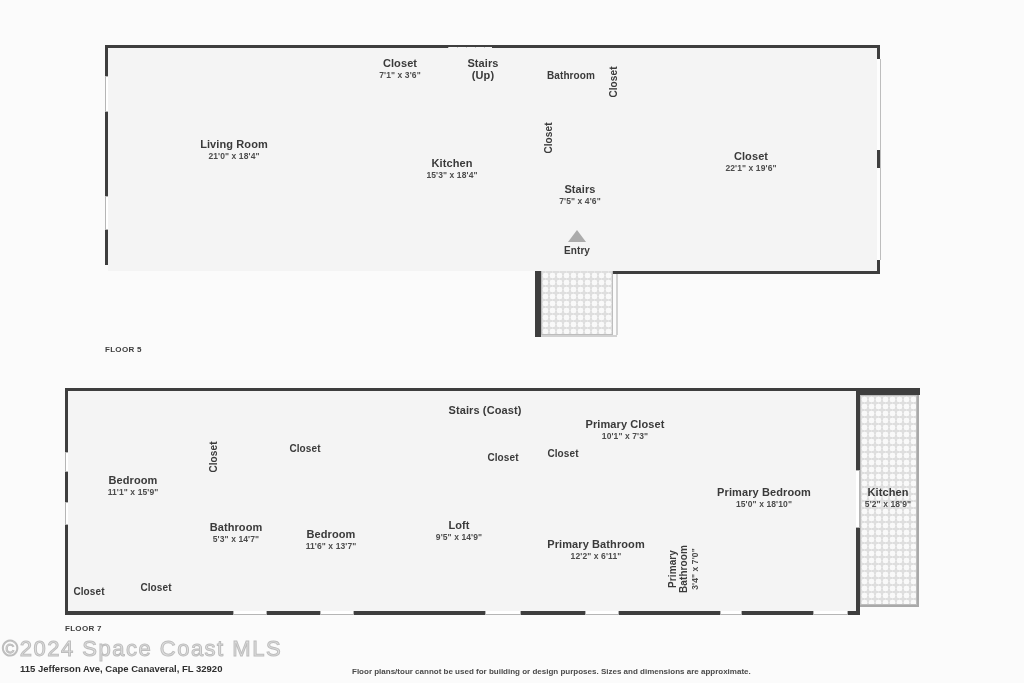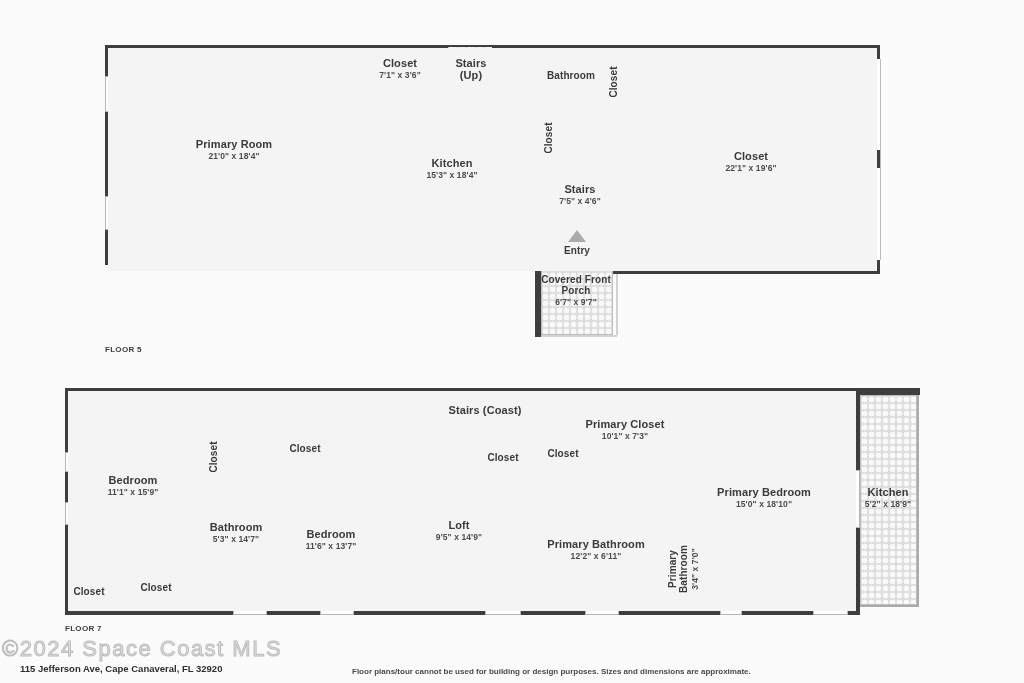"Stairs (Up)" div.room-label { left: 366px -> 378px }
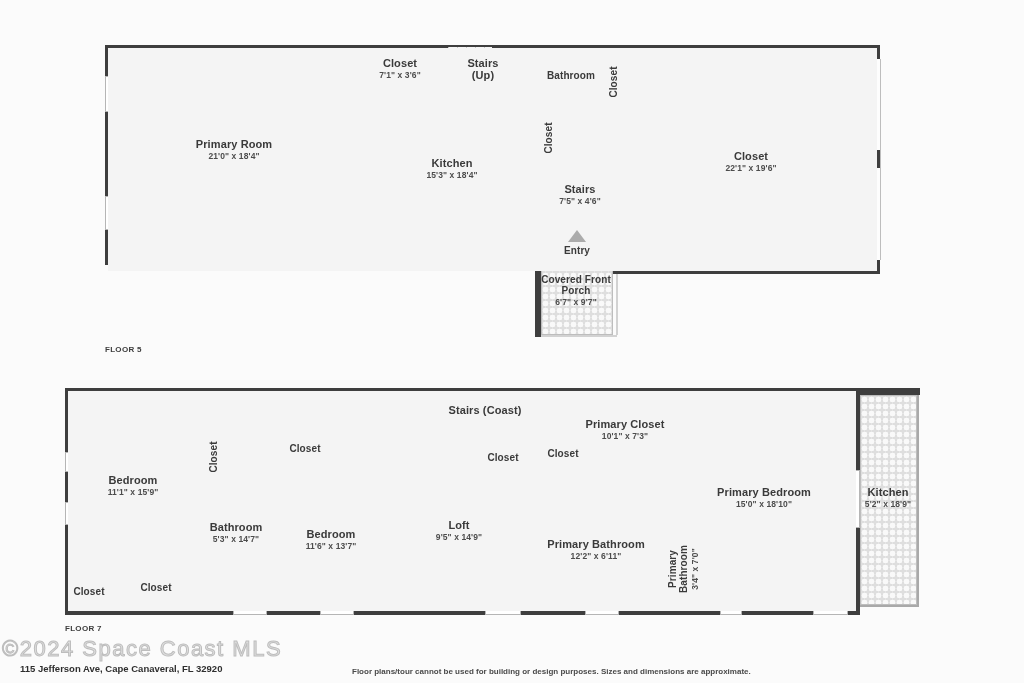"Primary Room" div.rn { text: Primary -> Living }
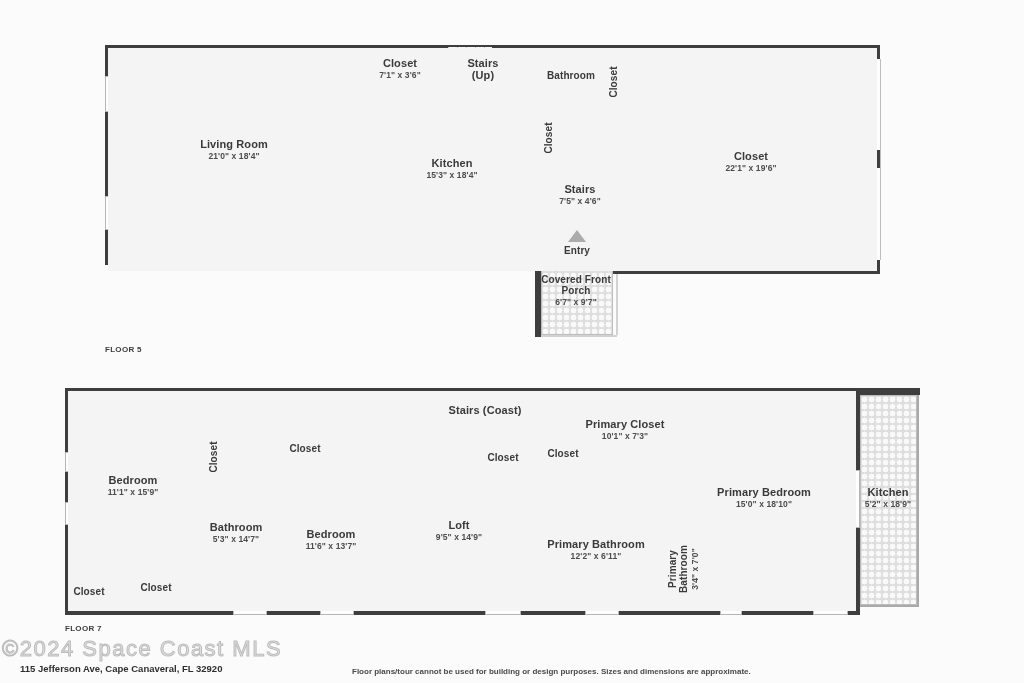"Covered Front Porch" div.room-label { html: <div> <div>Covered Front Porch</div> <div>6'7" x 9'7"</div> </div> -> none }
